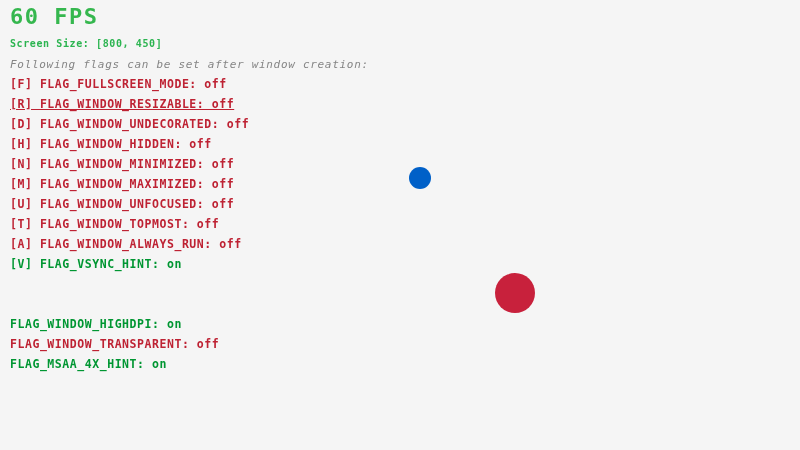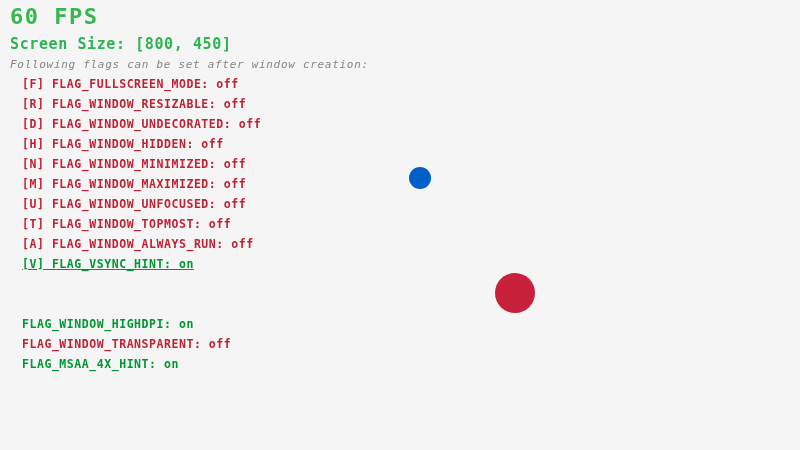"Screen Size: [800, 450]" .screensize { font-size: 15px -> 10px }
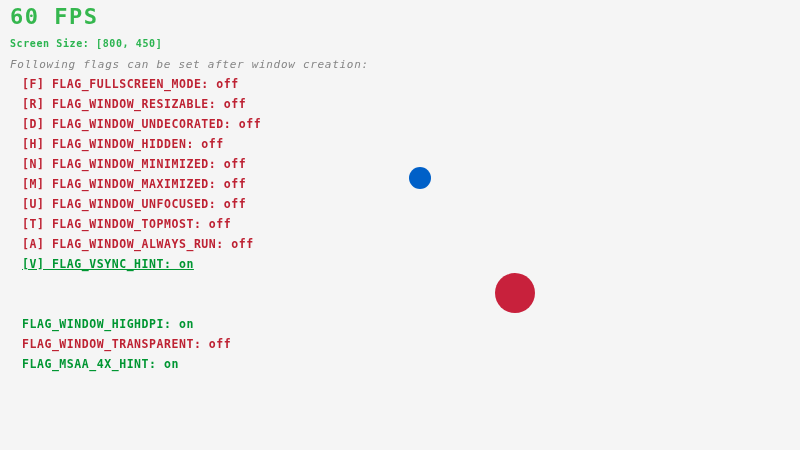"[F] FLAG_FULLSCREEN_MODE: off" .flag-line { margin-left: 12px -> none }
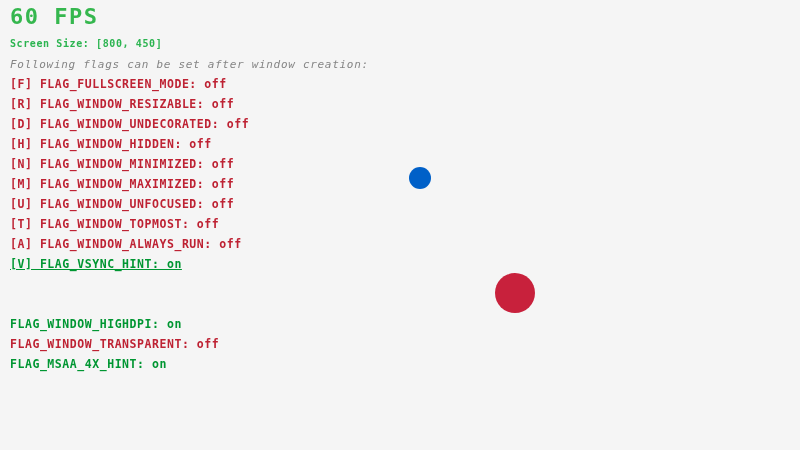"[R] FLAG_WINDOW_RESIZABLE: off" div.txt { text-decoration: none -> underline }
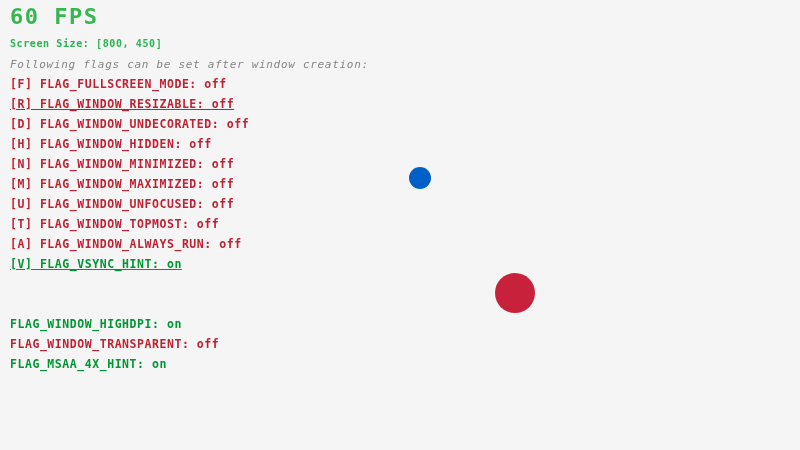"[V] FLAG_VSYNC_HINT: on" div.txt { text-decoration: underline -> none }
